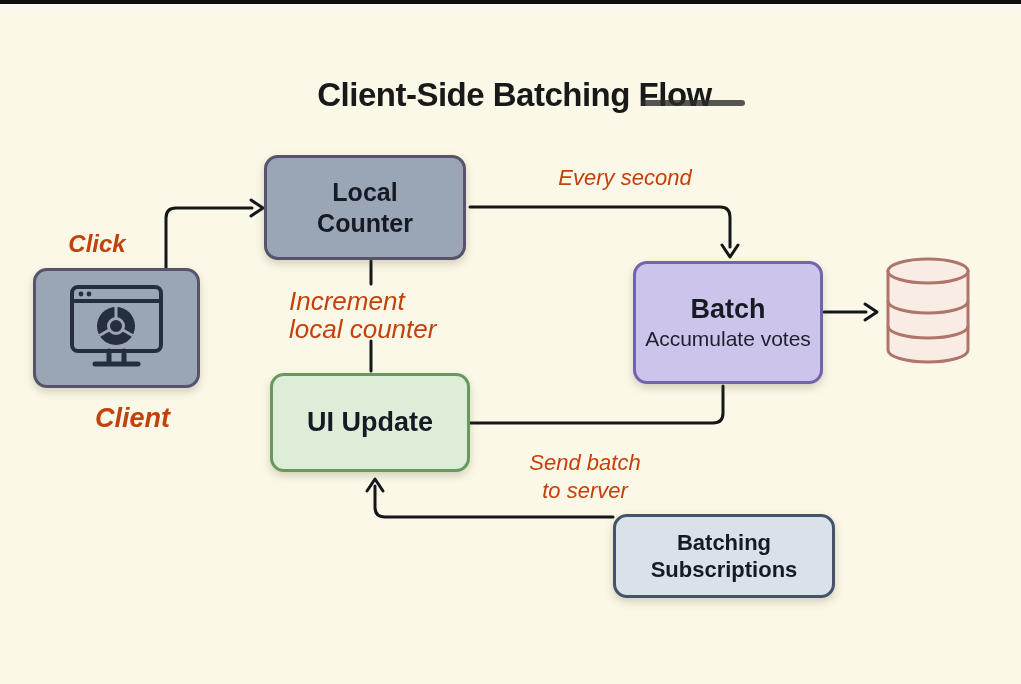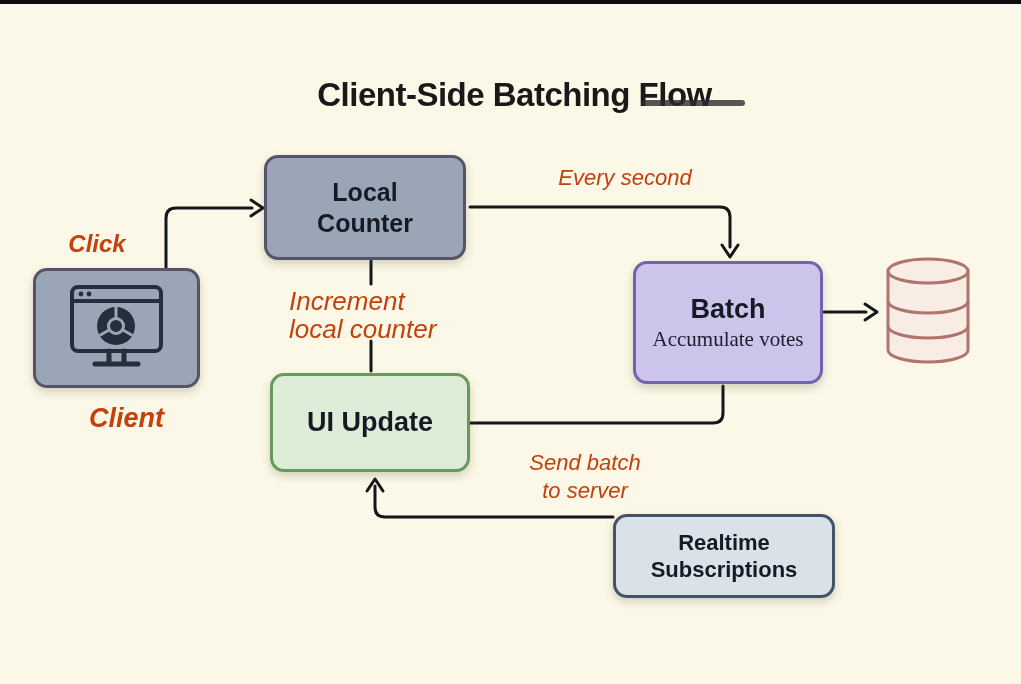"Accumulate votes" .node-sub { font-family: Liberation Serif, serif -> none }
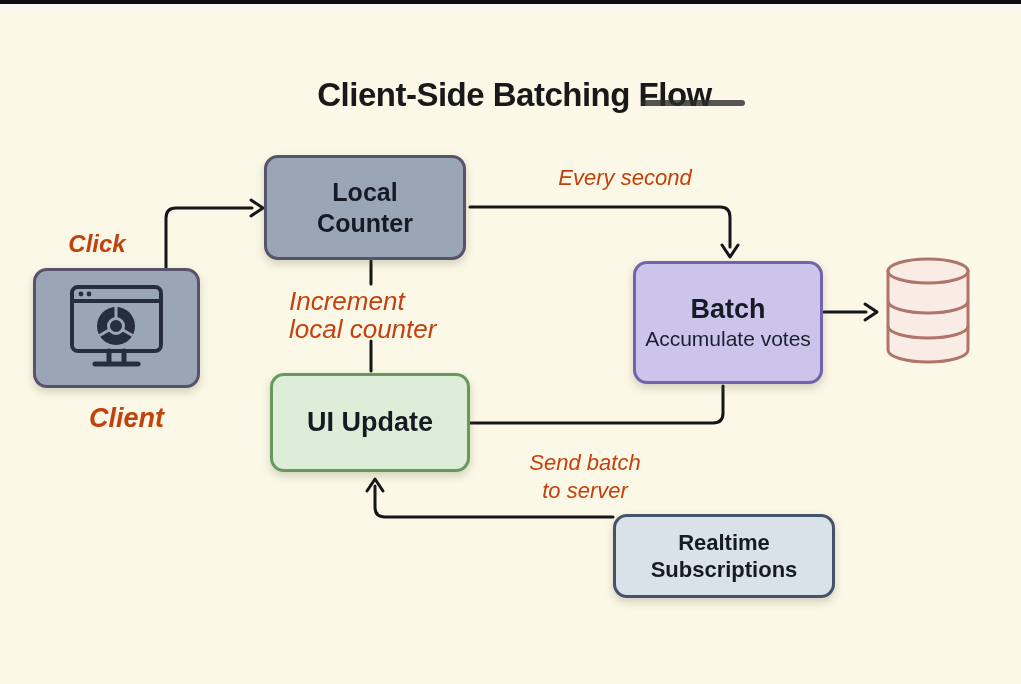"Client" div.annot { left: 43px -> 49px }
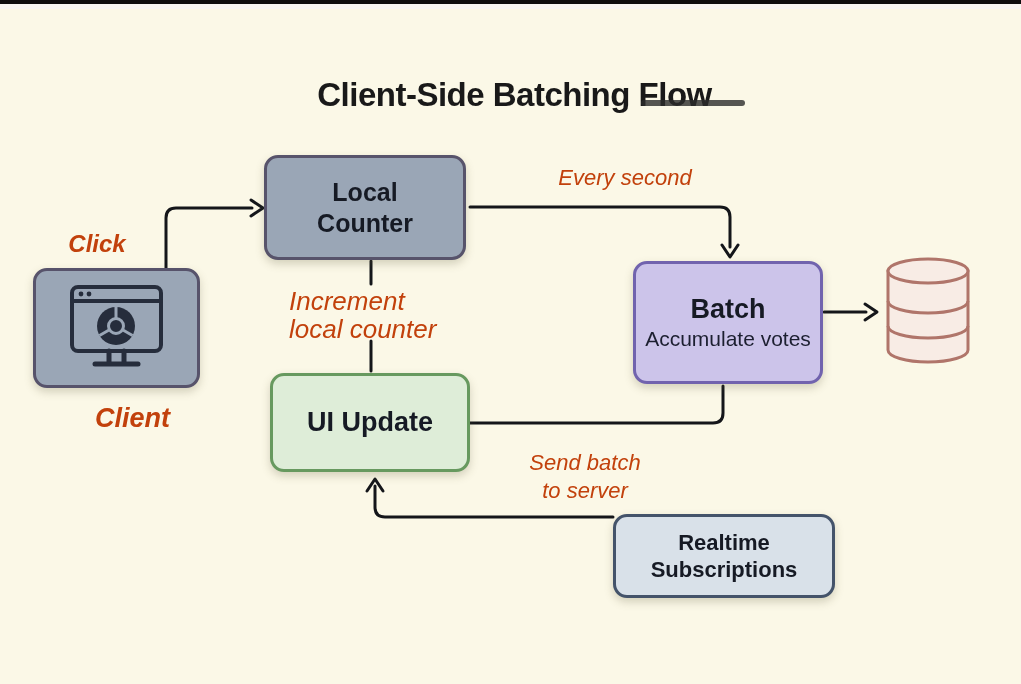"Realtime" div.node-label { text: Realtime -> Batching }
